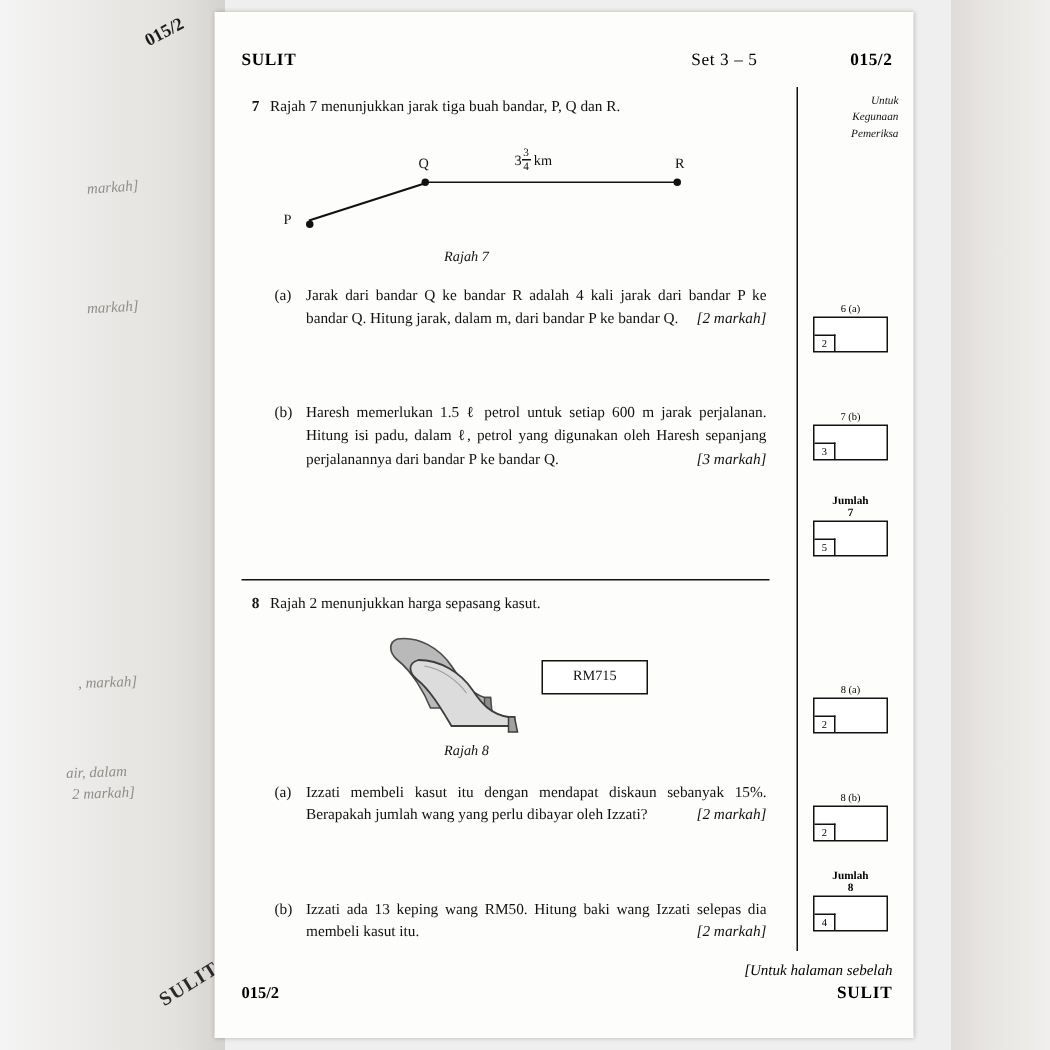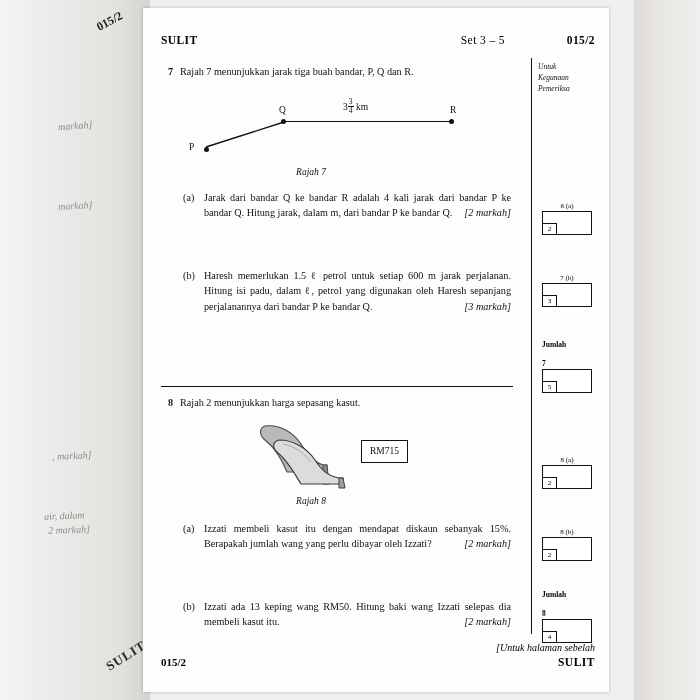"Untuk" .untuk { text-align: left -> right }
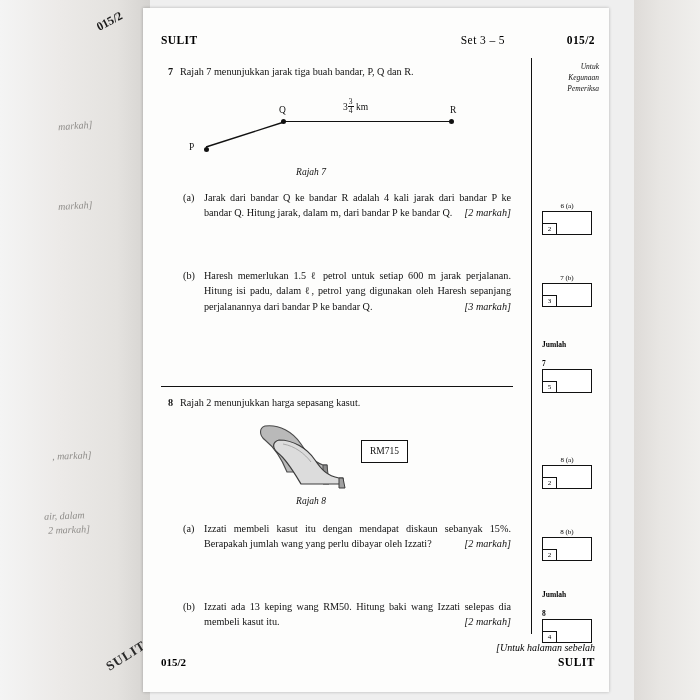"Jumlah" .jumlah { margin-top: 11px -> none; text-align: none -> center }
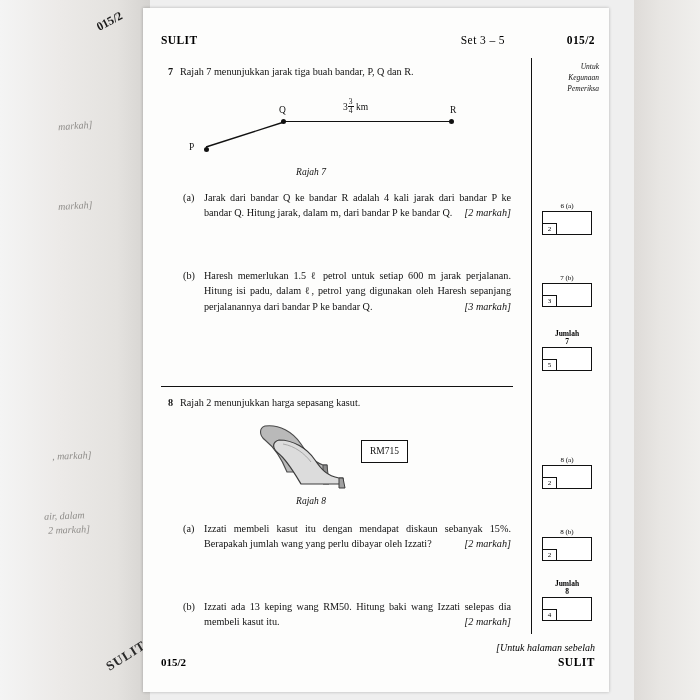"RM715" .price-tag { padding: 3px 8px -> 3px 20px }
